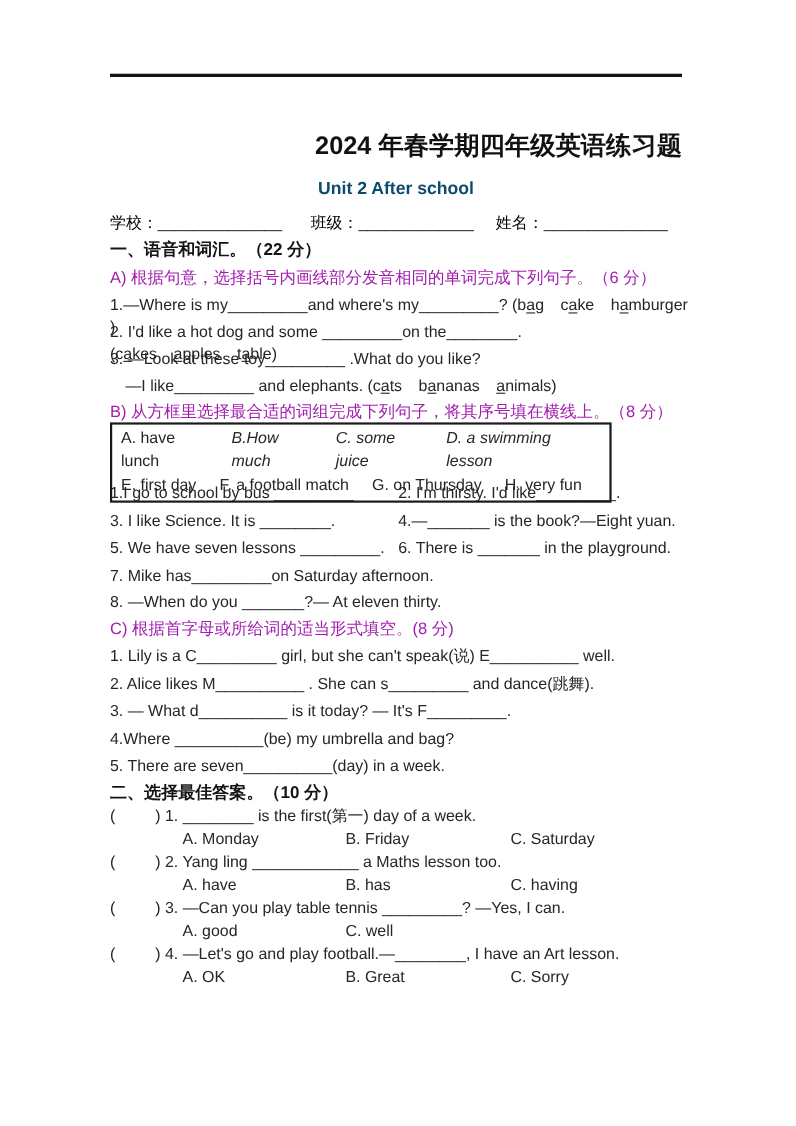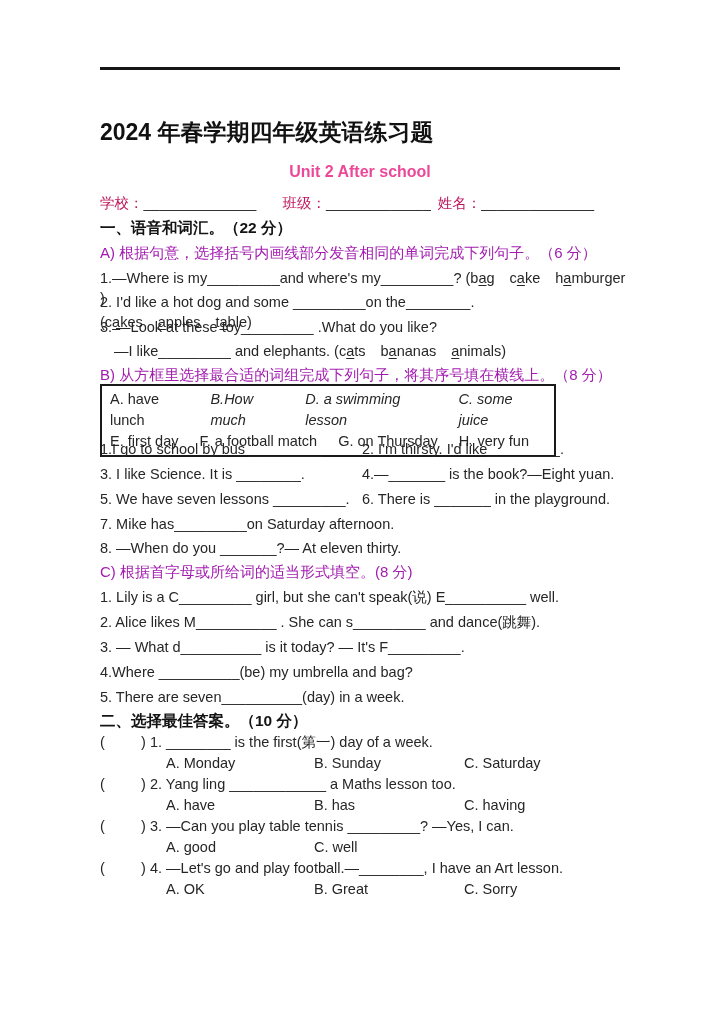"2024 年春学期四年级英语练习题" .title { text-align: left -> right }
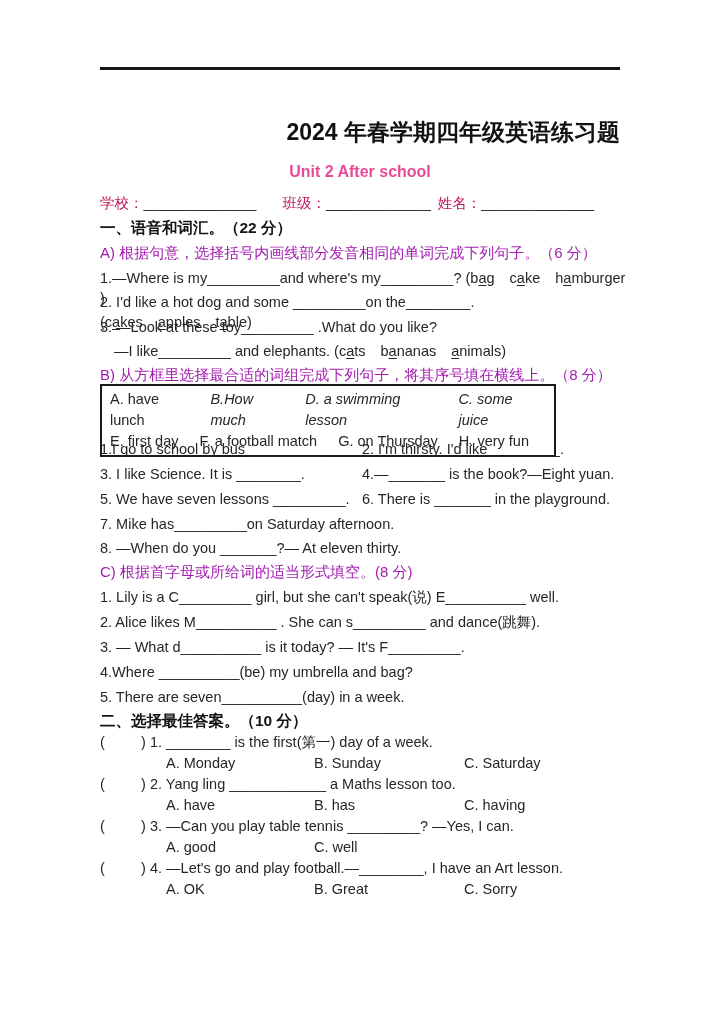"Unit 2 After school" .subtitle { color: #ec4899 -> #0c4a6e }
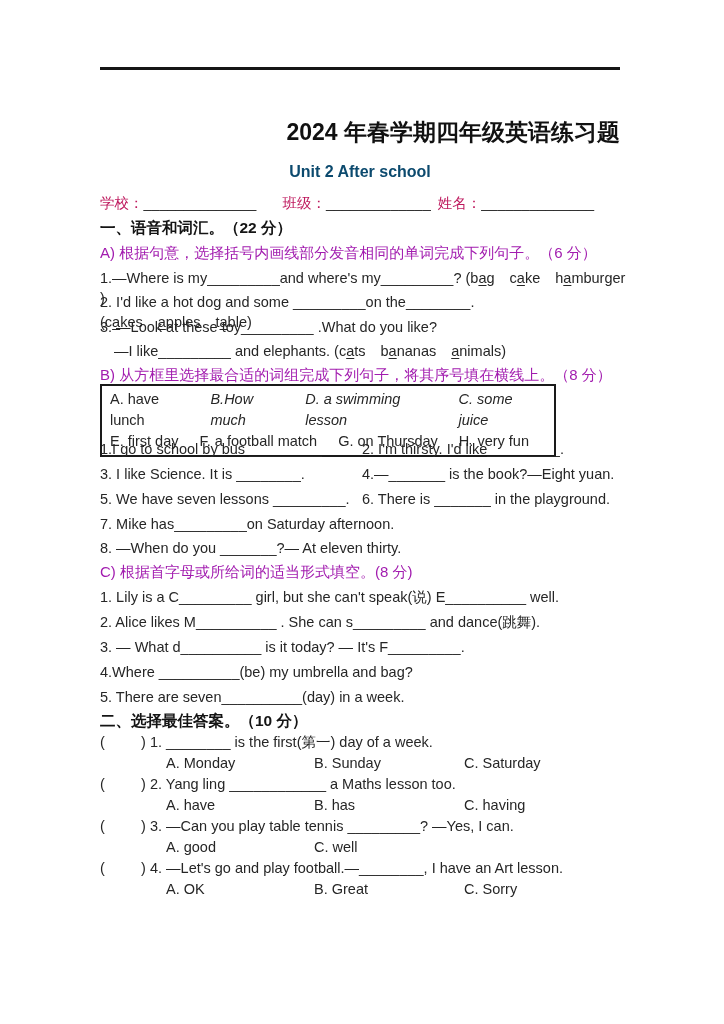"学校：" .info .lbl { color: #be185d -> #000000 }
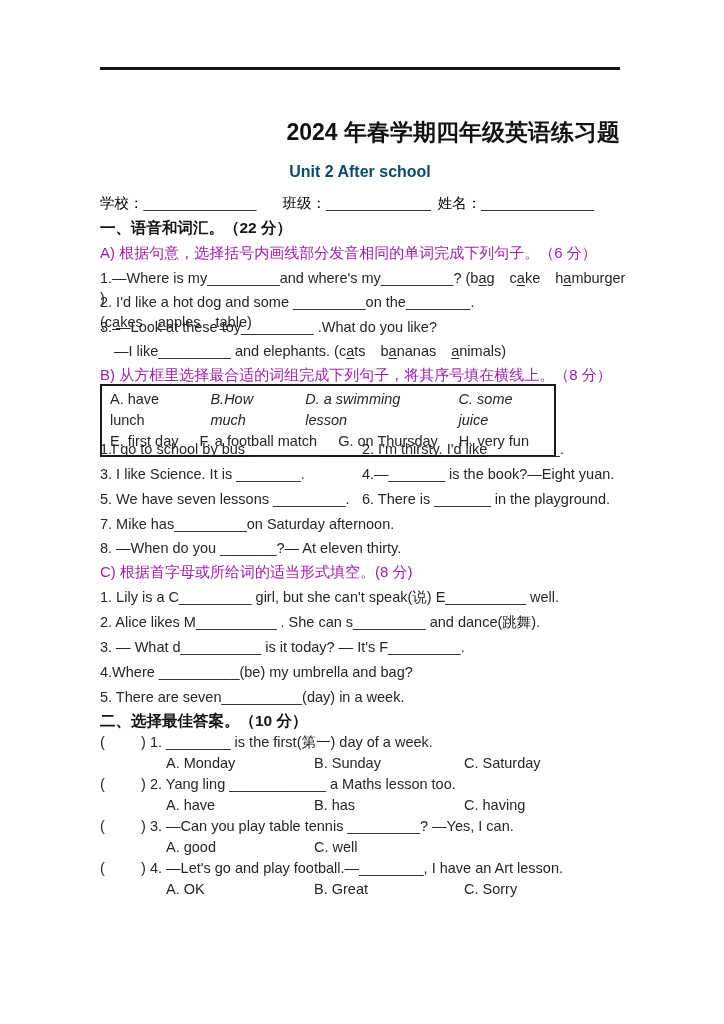"姓名：" .gap2 { margin-left: 7px -> 20px }
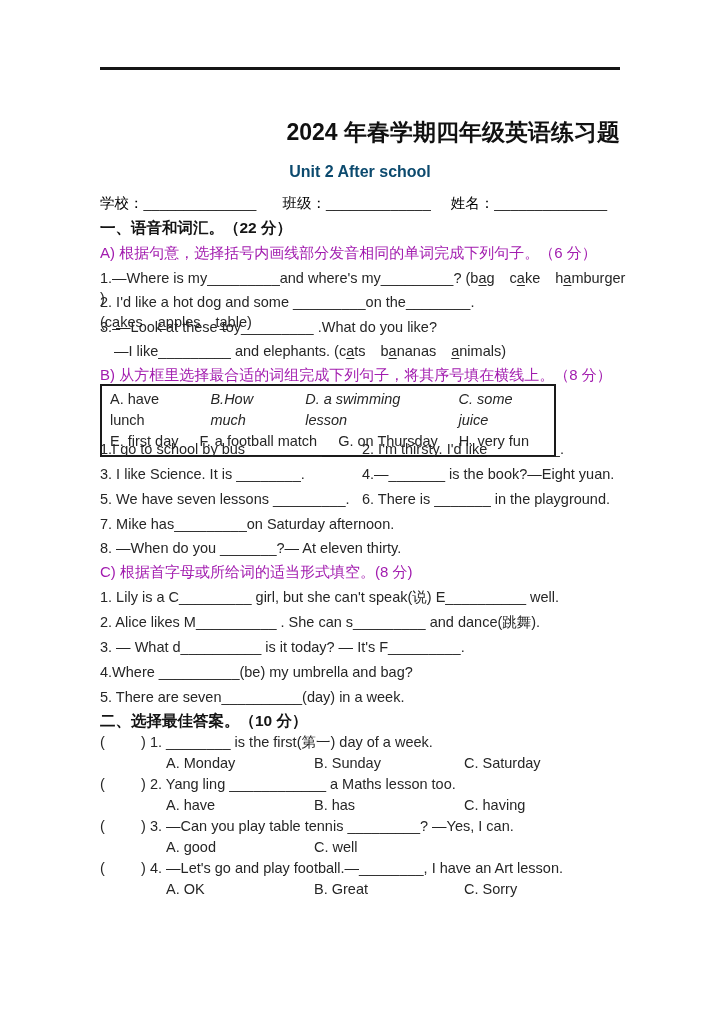"D. a swimming lesson" span { order: before "C. some juice" -> after "C. some juice" }
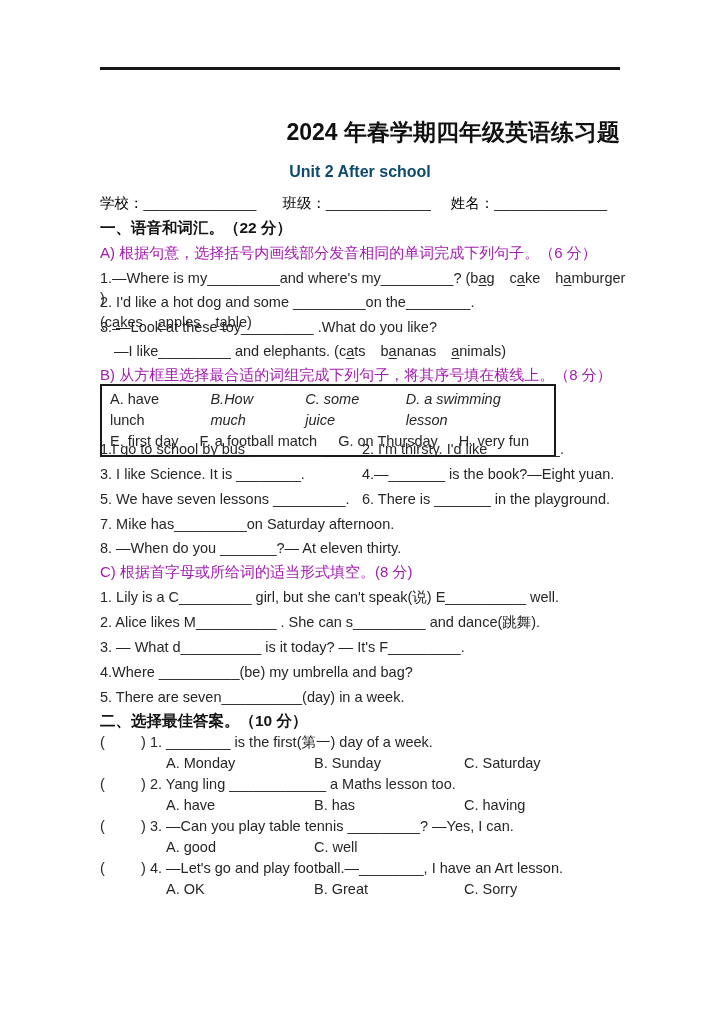"B. Sunday" span { text: Sunday -> Friday }
